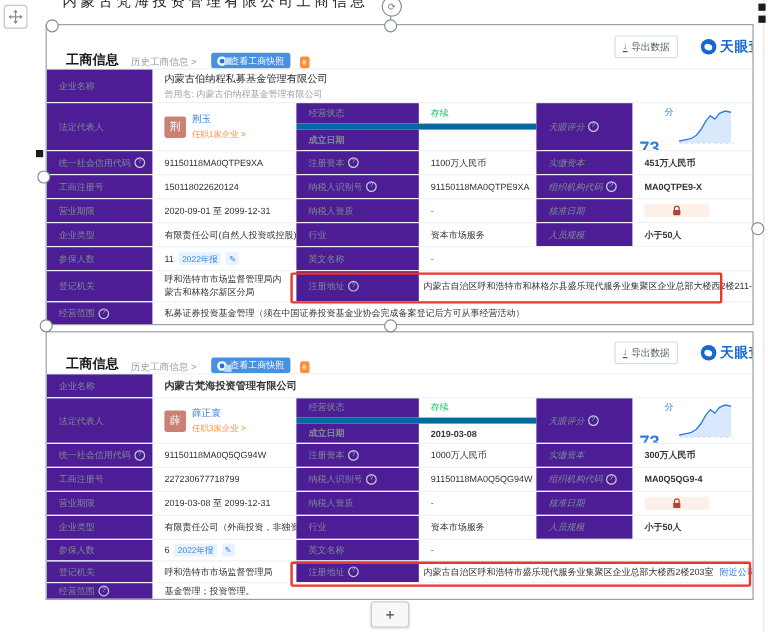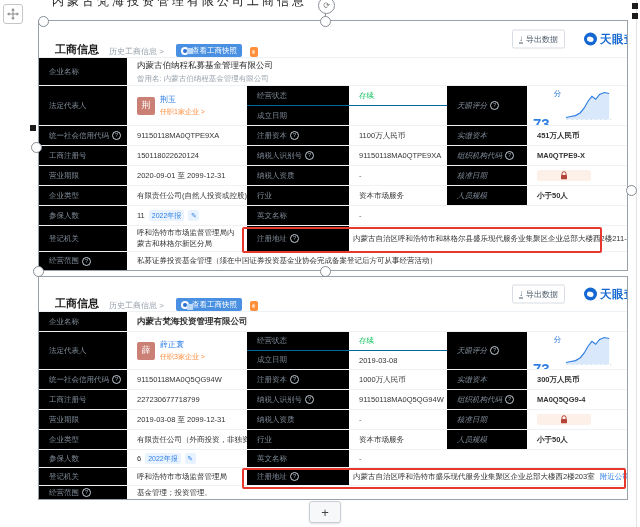"企业名称" .lab { background: #000000 -> #4c1d95 }
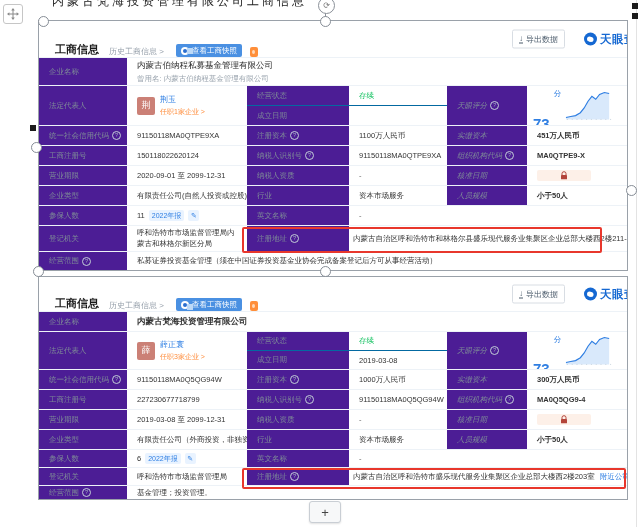"成立日期" .rep-mid .sub + .sub { border-top: 1px solid #0369a1 -> 5px solid #0369a1; font-weight: none -> bold }
